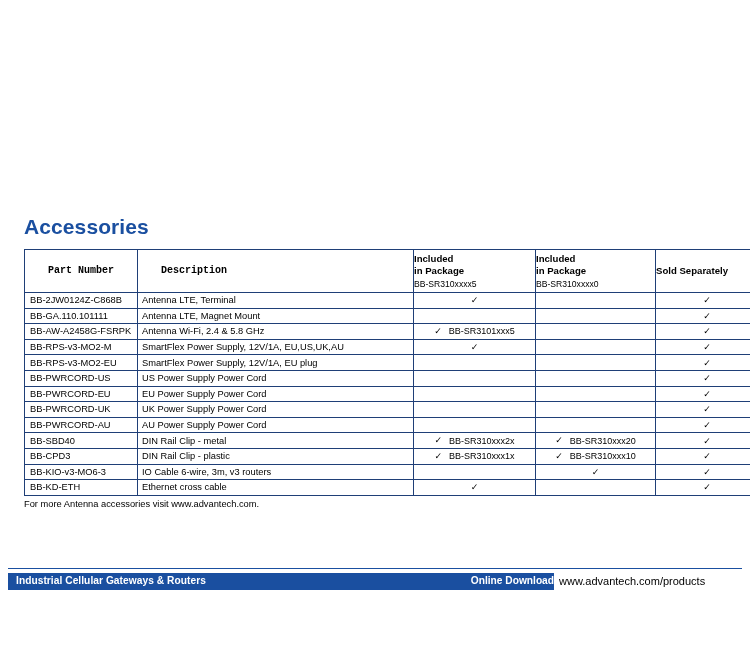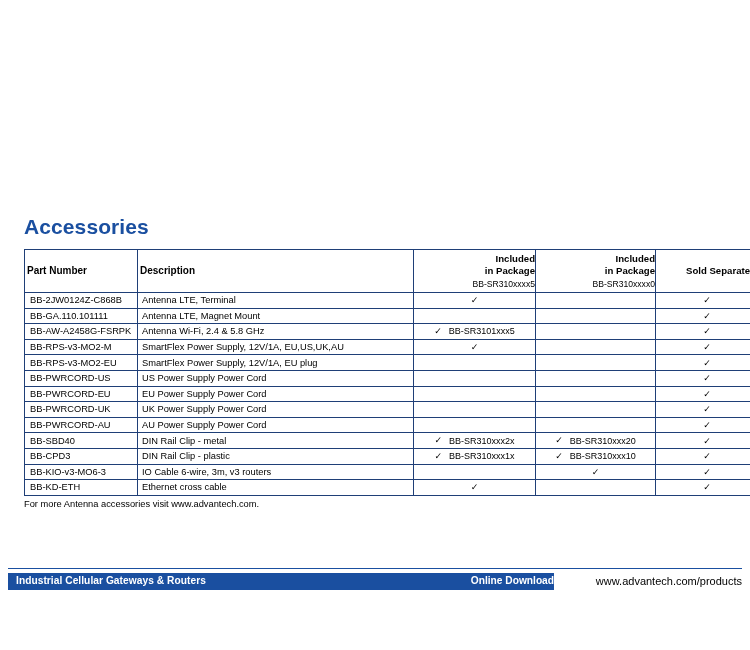"Included" thead th { text-align: right -> left }
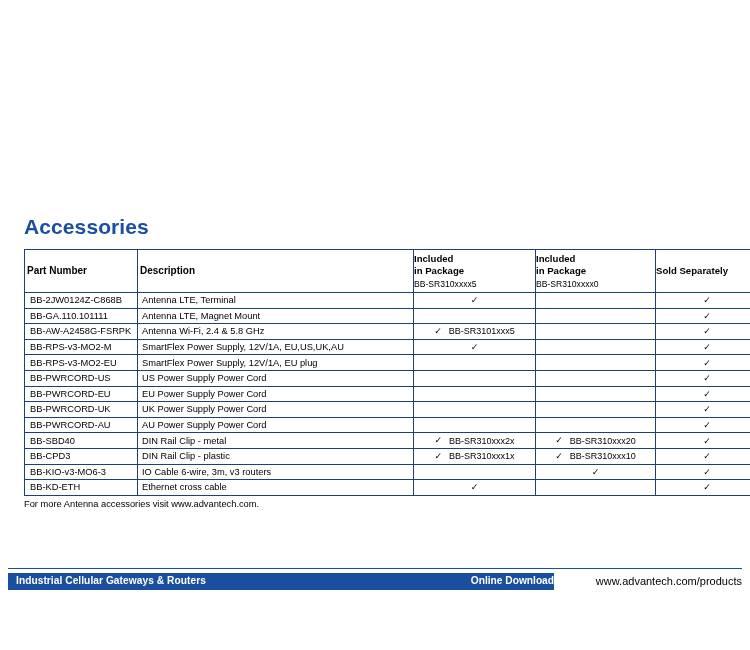"Part Number" thead th.left { font-family: none -> Liberation Mono, monospace; padding-left: 2px -> 23px }
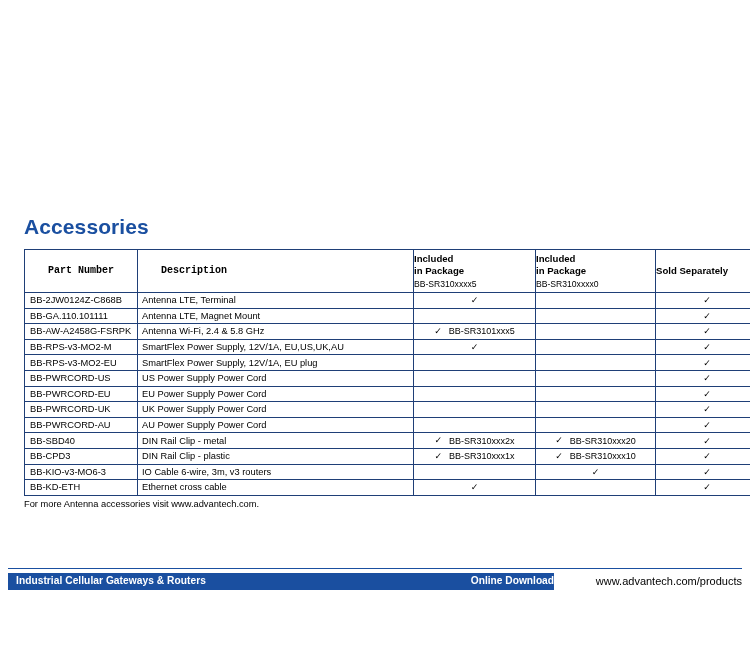"Industrial Cellular Gateways & Routers" .bottom-bar { text-align: right -> none }
